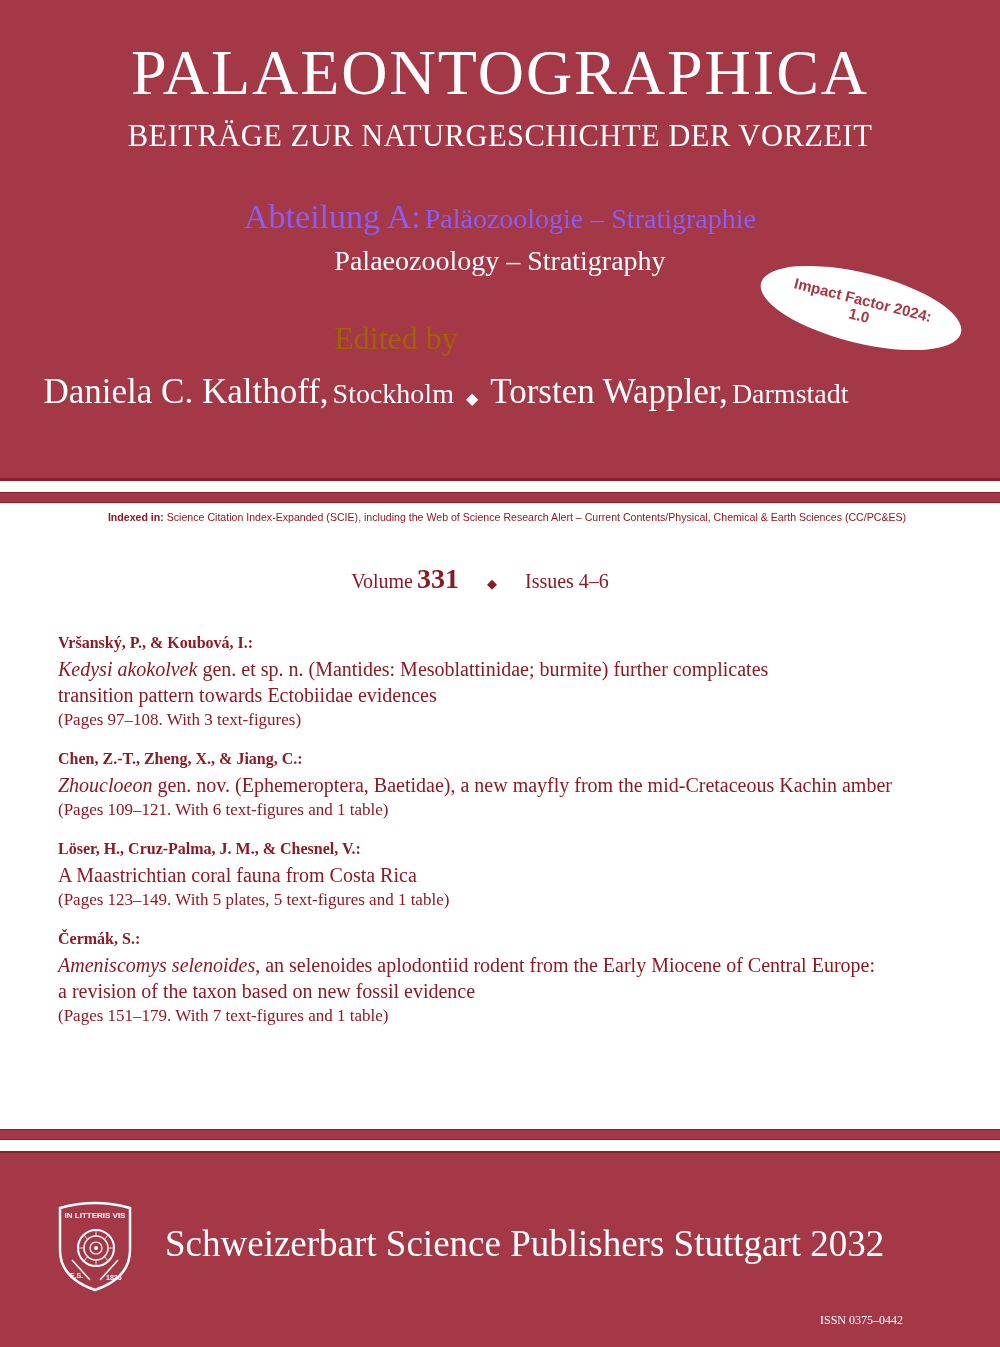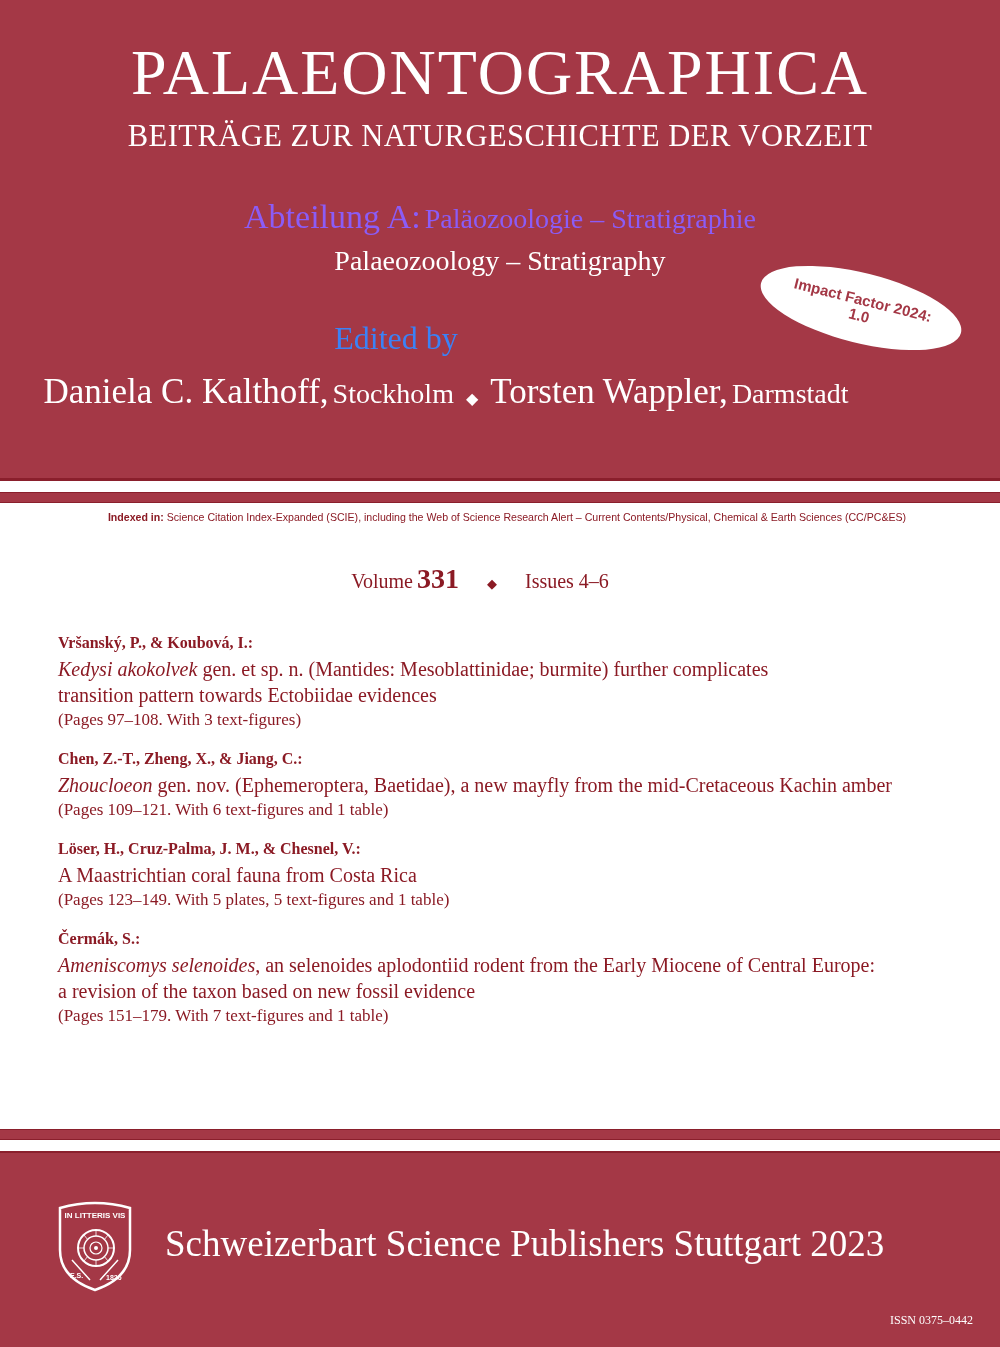"Edited by" .edited-by { color: #3b82f6 -> #a16207 }
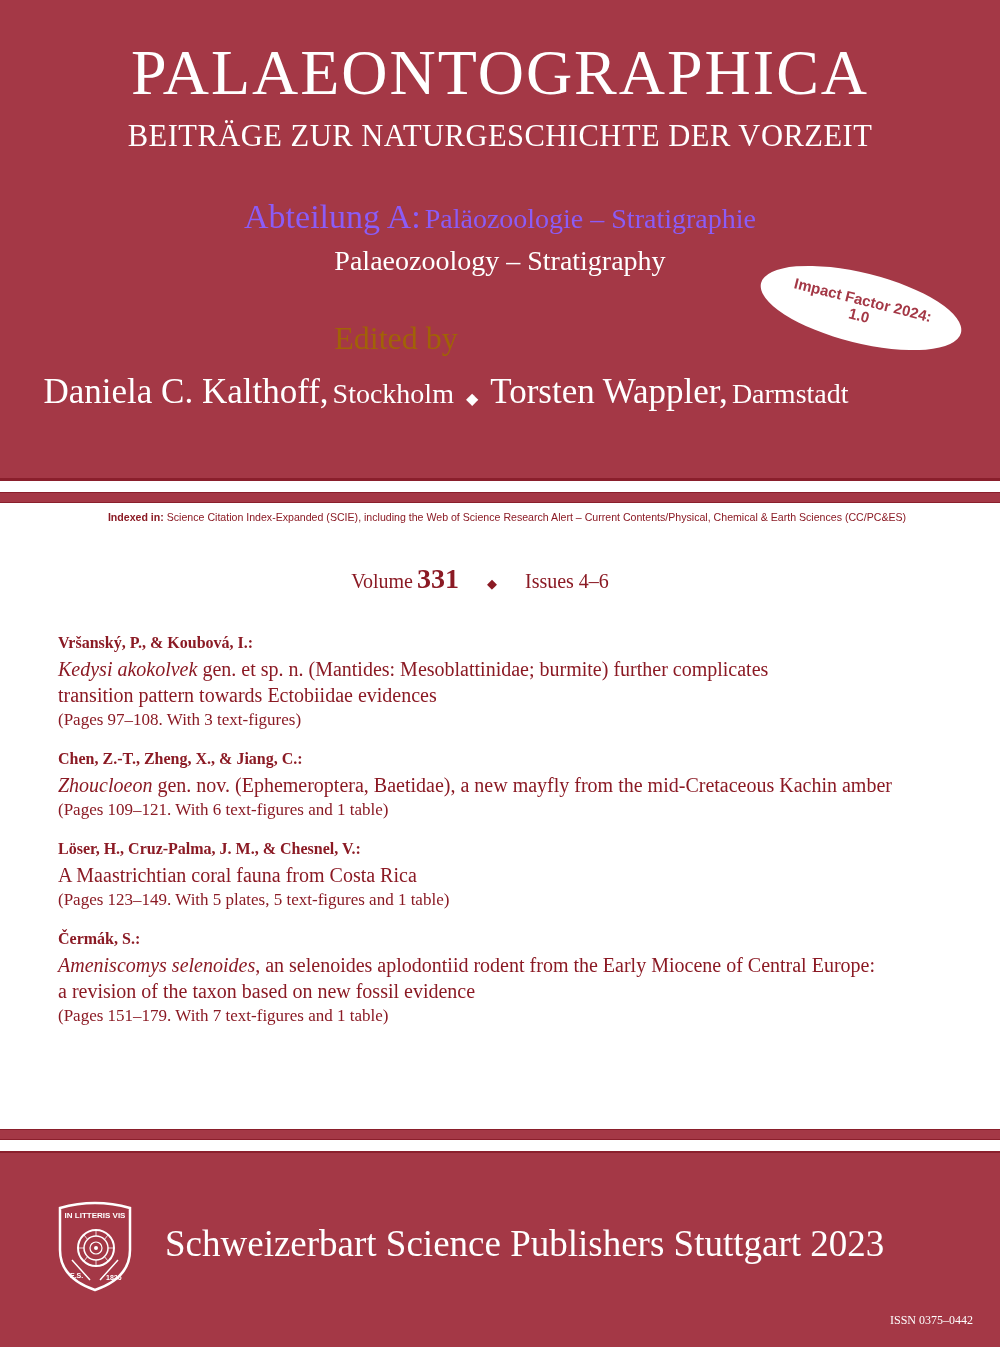"Schweizerbart Science Publishers" div.publisher { text: 2023 -> 2032 }
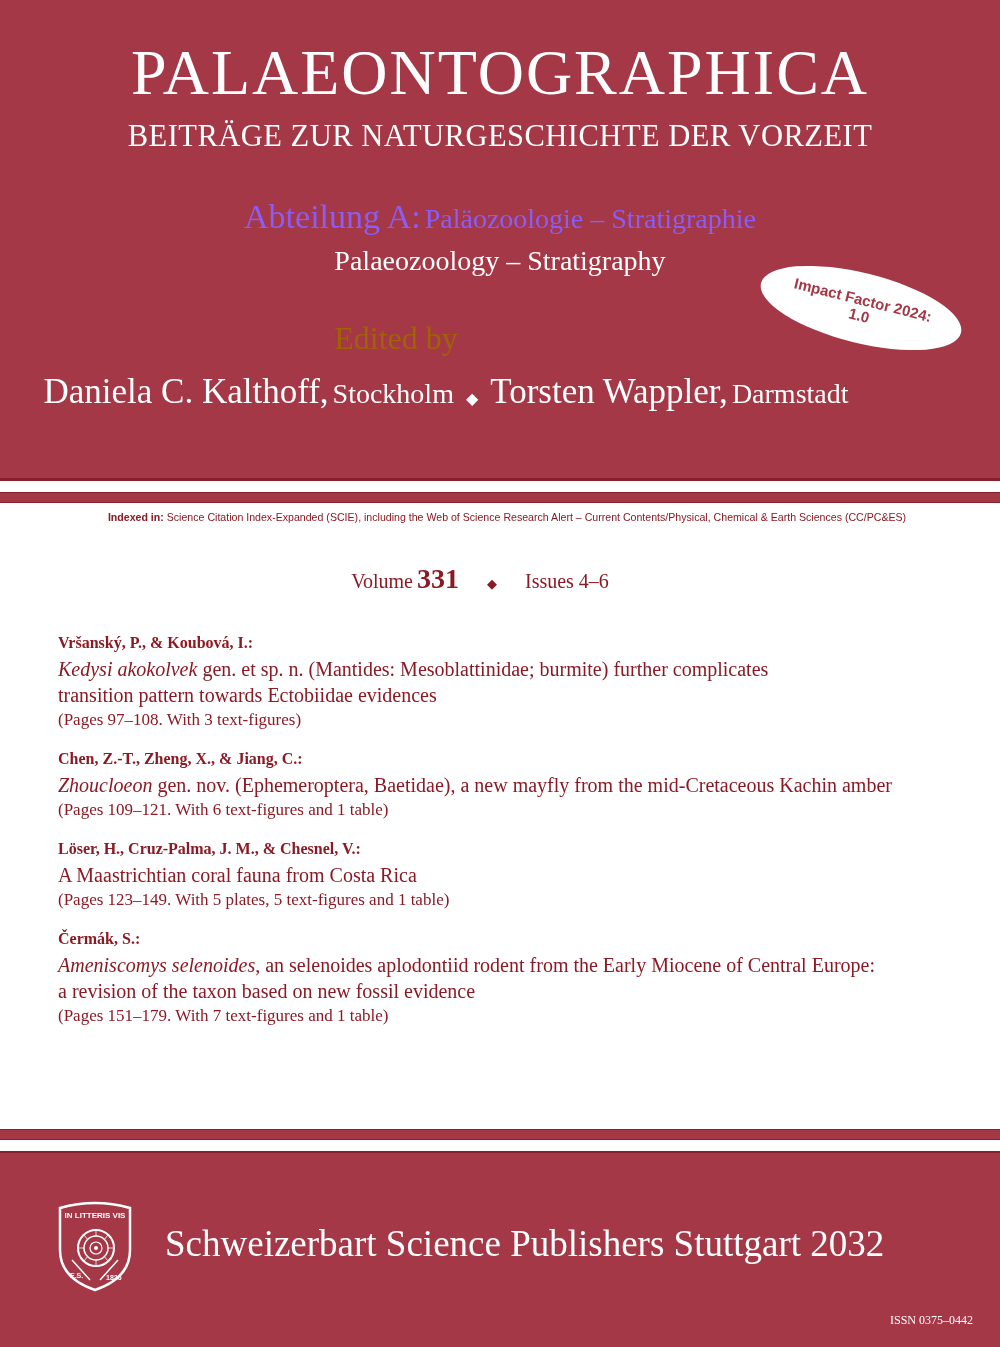"ISSN 0375–0442" .issn { left: 890px -> 820px }
